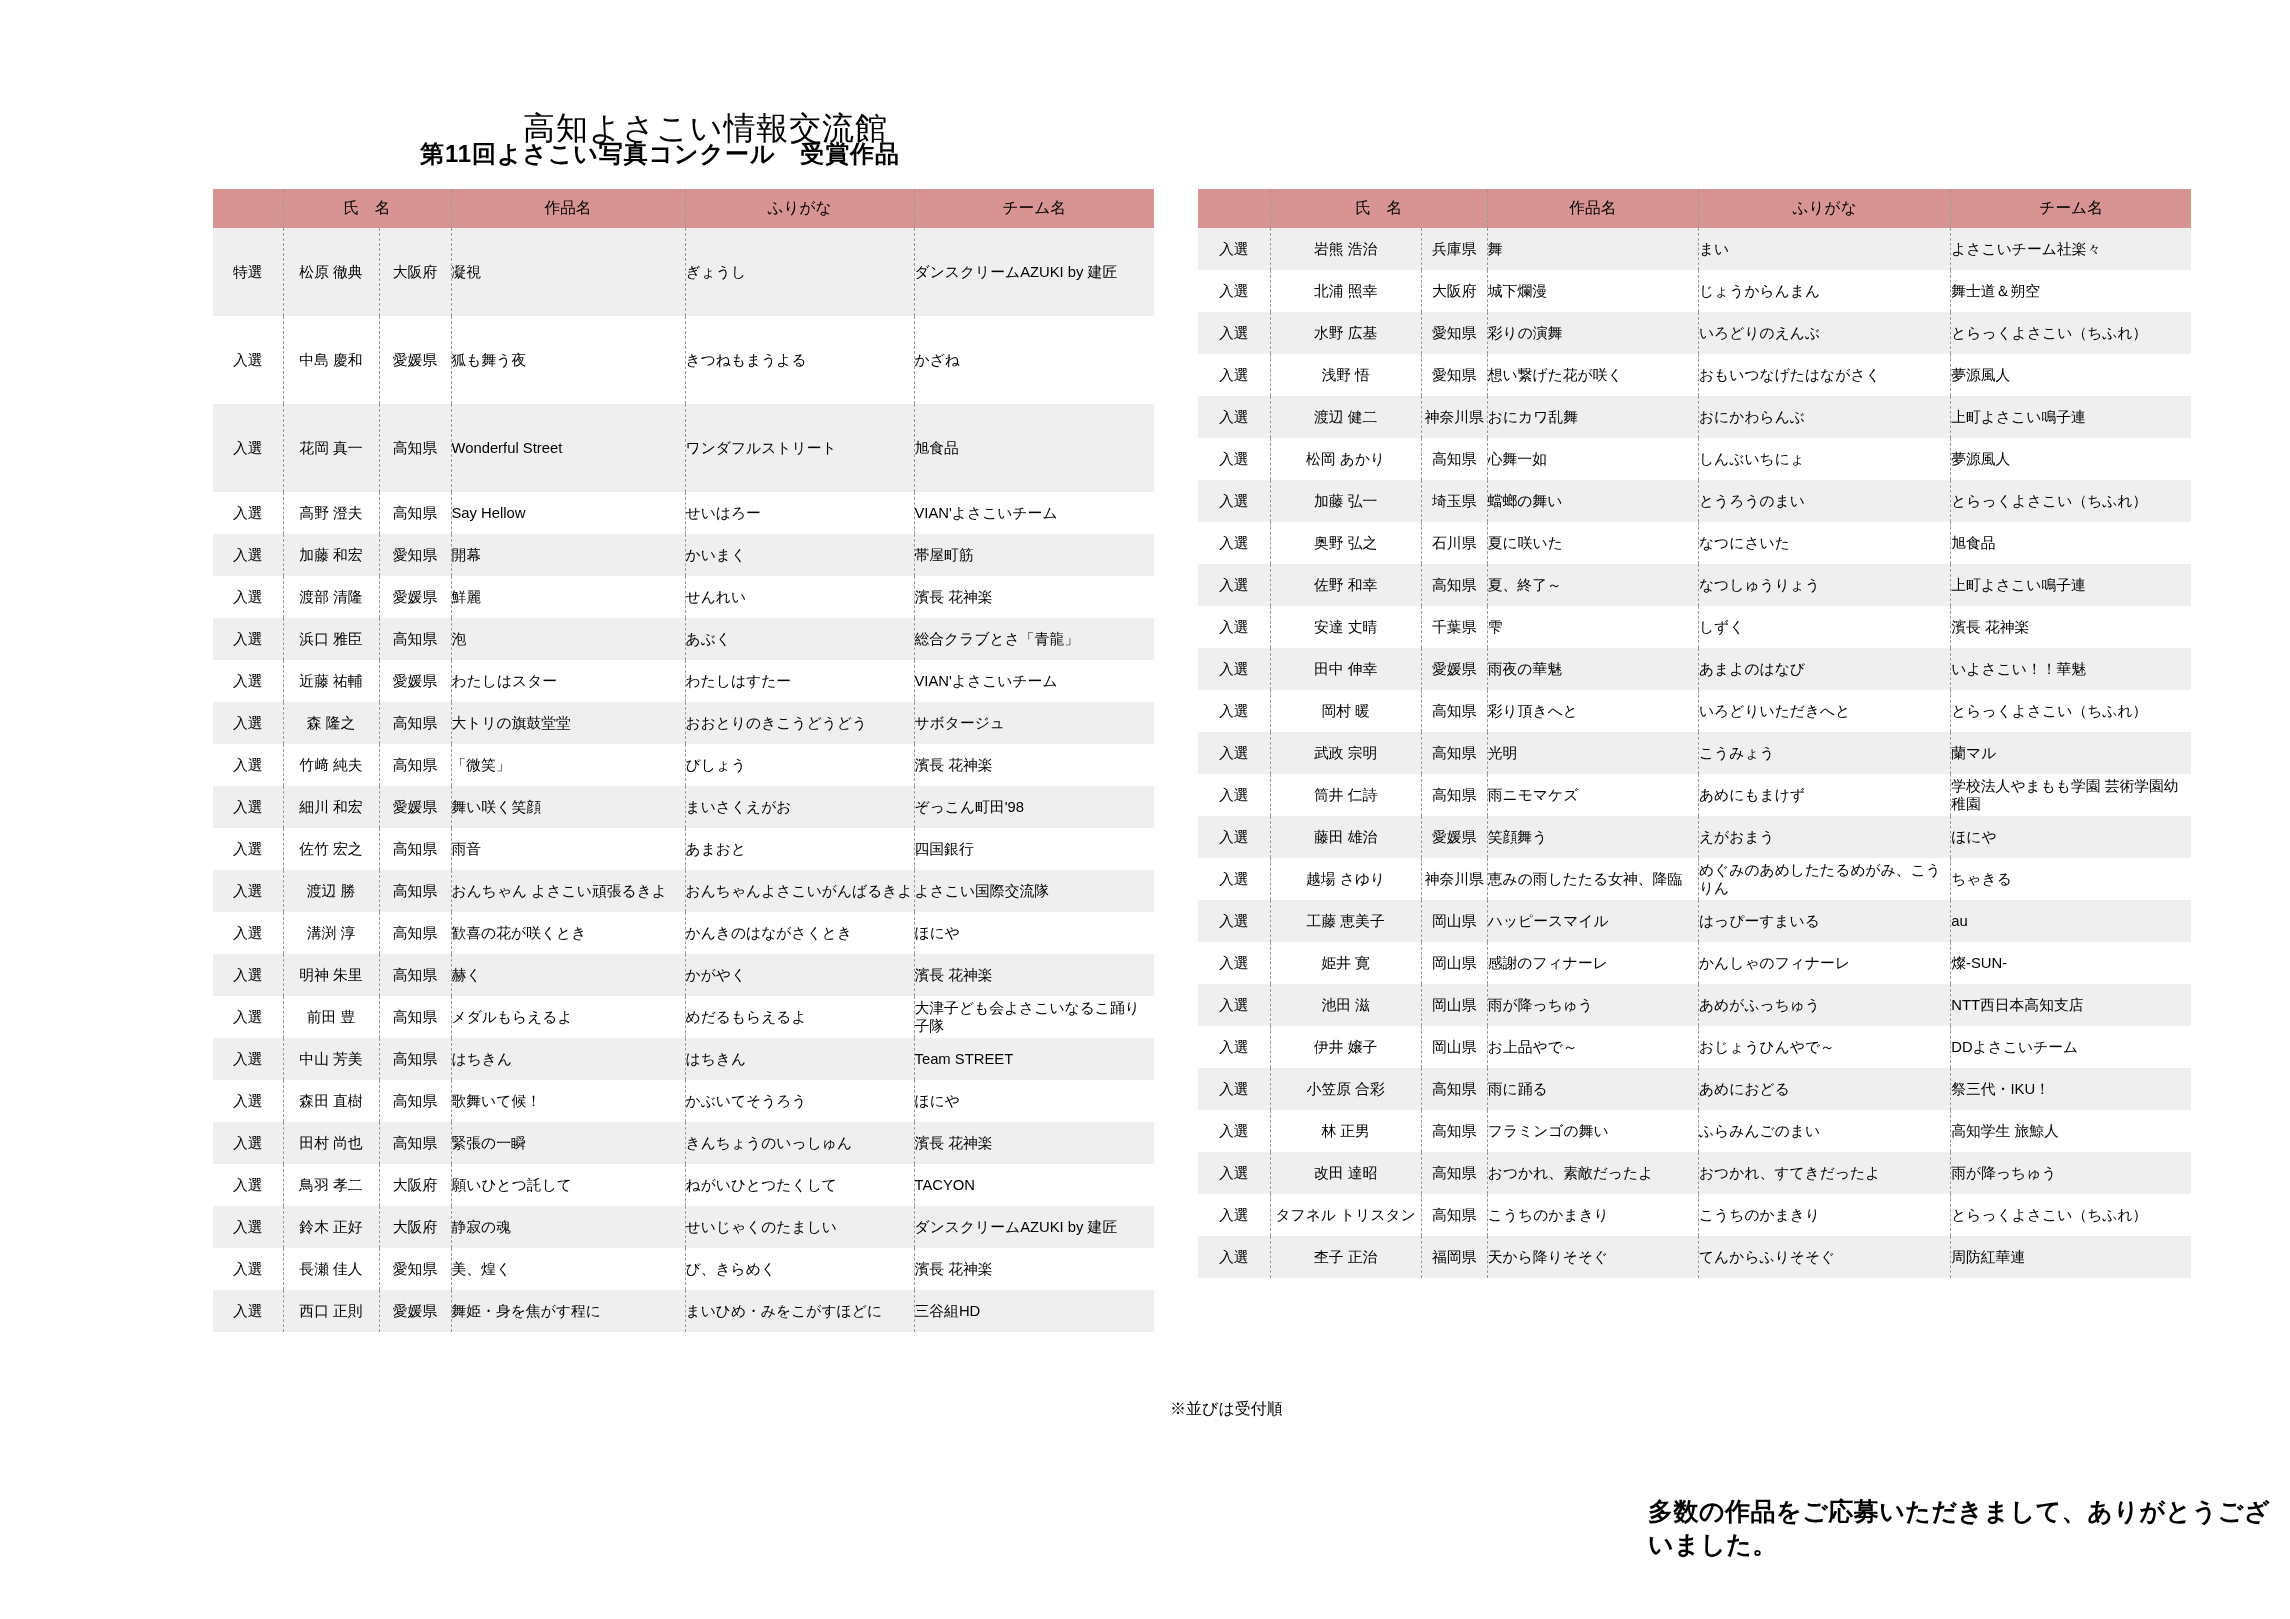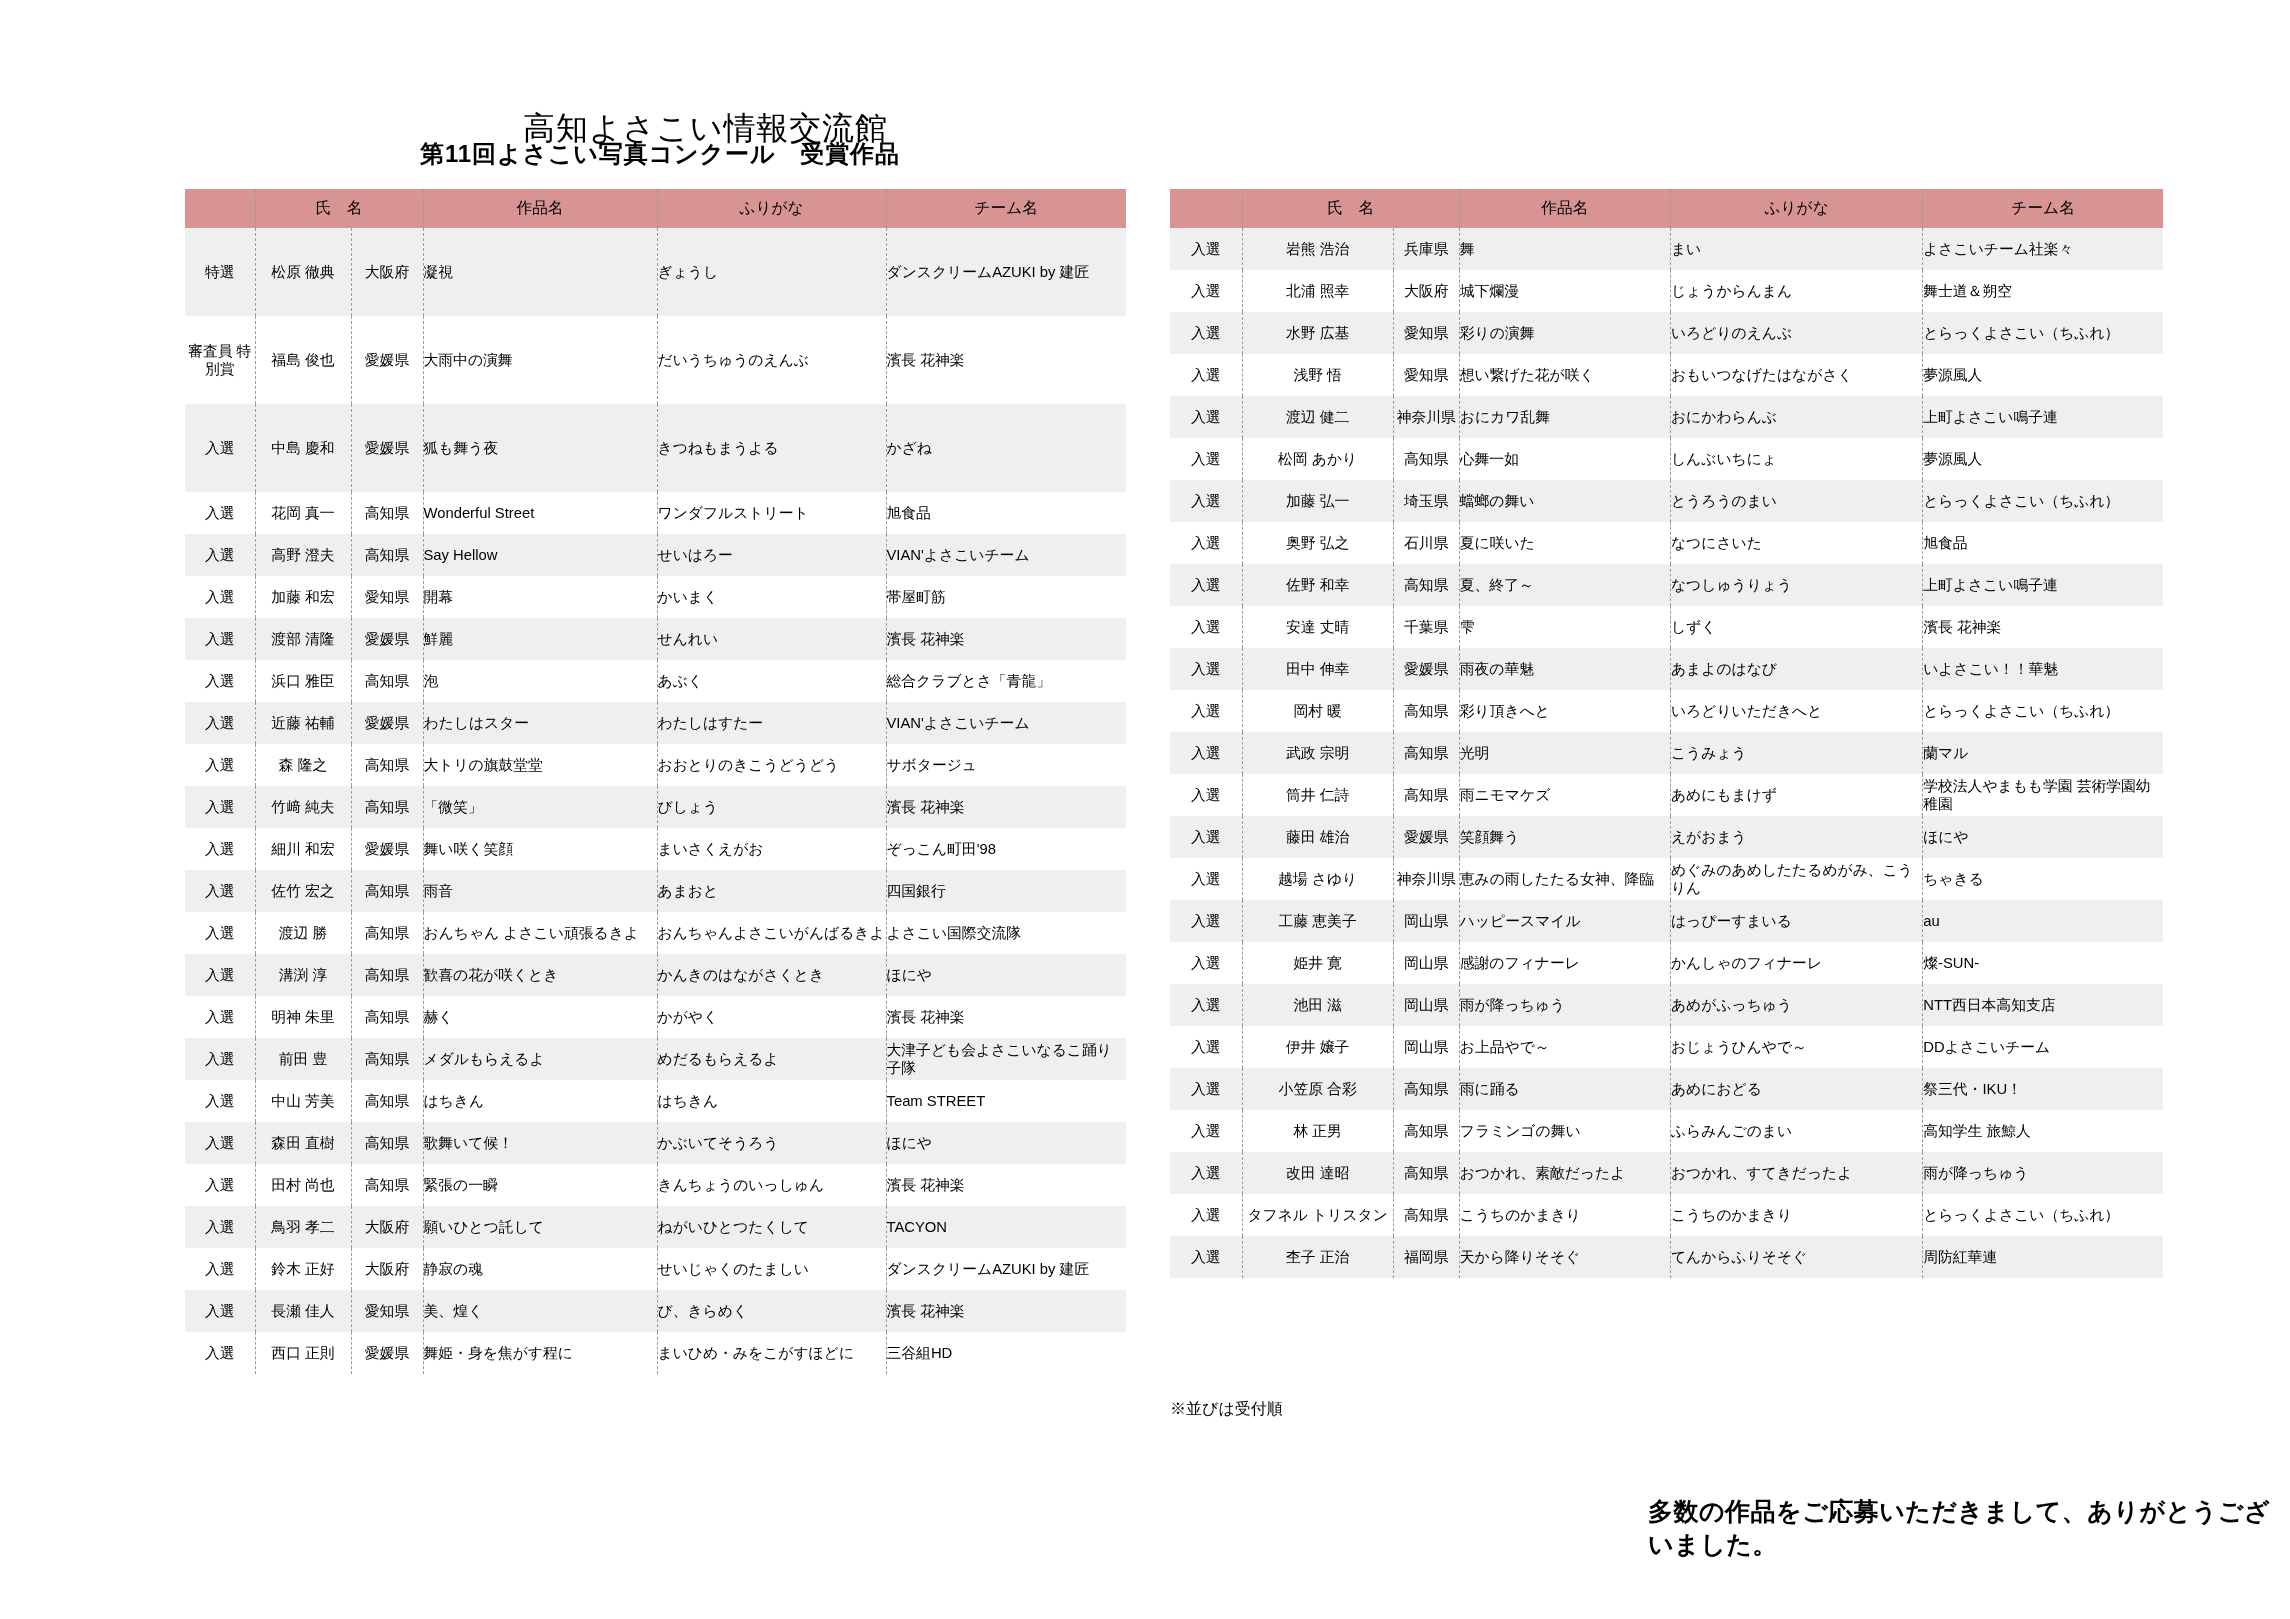"氏 名" table.awards { margin-left: none -> 28px }
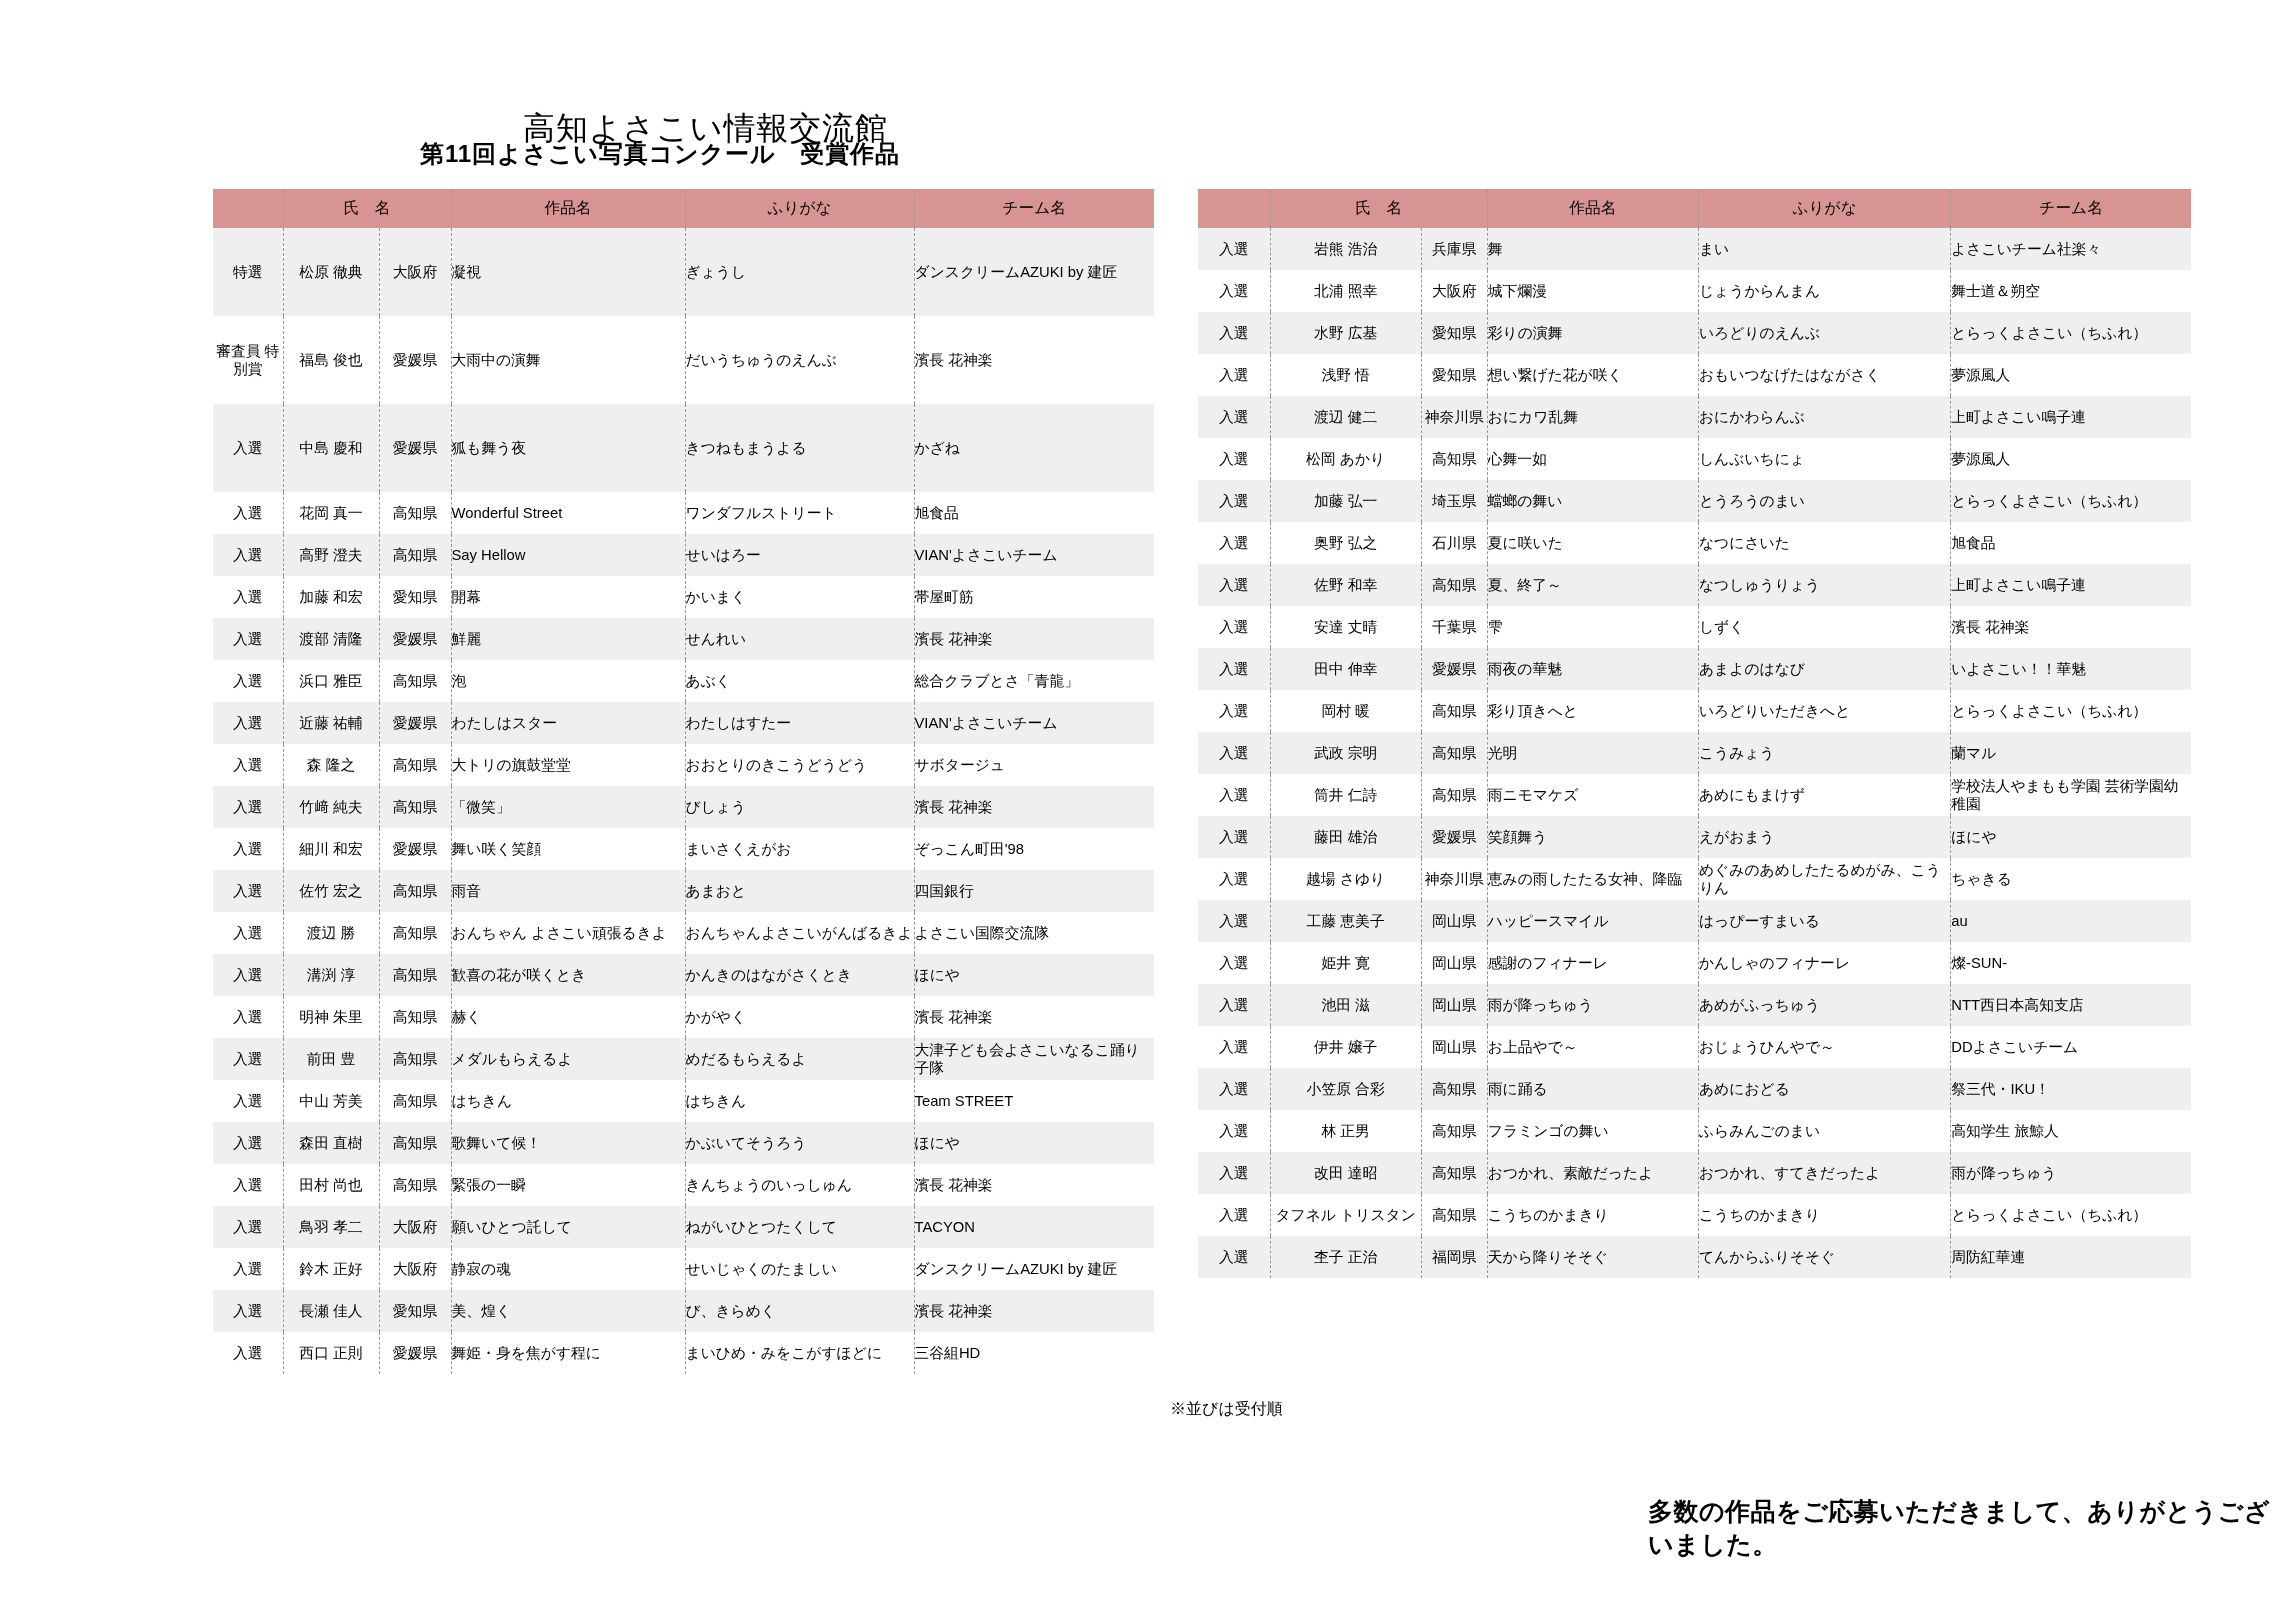"審査員 特別賞" tr { html: <tr> <td>審査員 特別賞</td> <td>福島 俊也</td> <td>愛媛県</td> <td>大雨中の演舞</td> <td>だいうちゅうのえんぶ</td> <td>濱長 花神楽</td> </tr> -> none }
